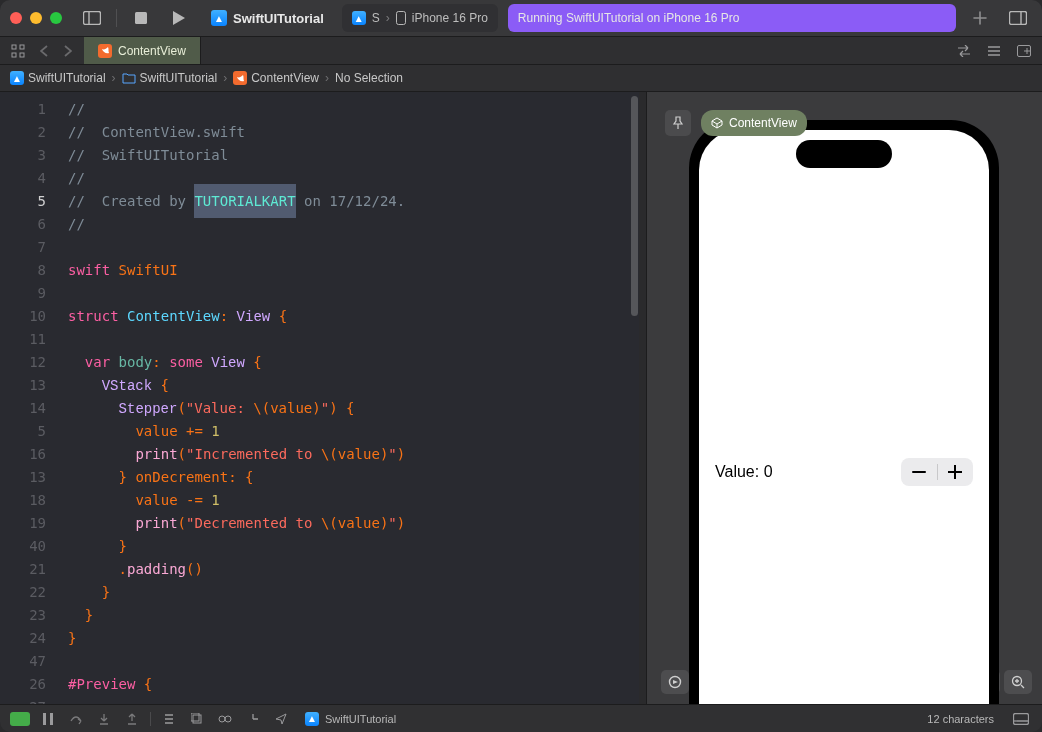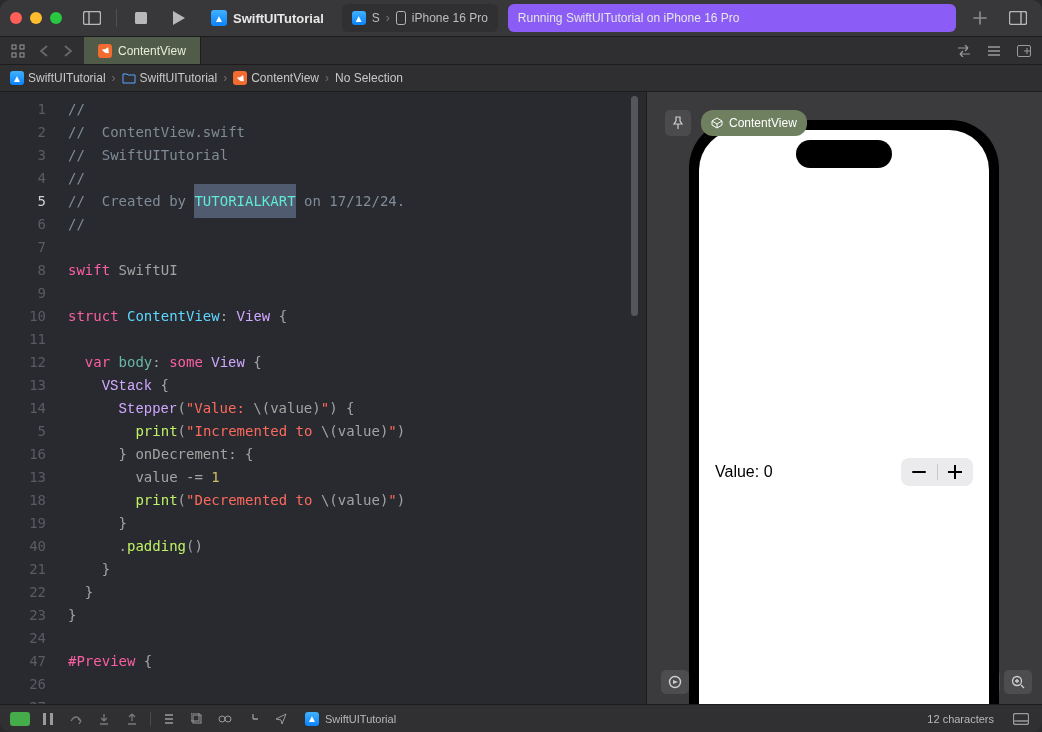"SwiftUI" .c-default { color: #a3a3a3 -> #f97316 }
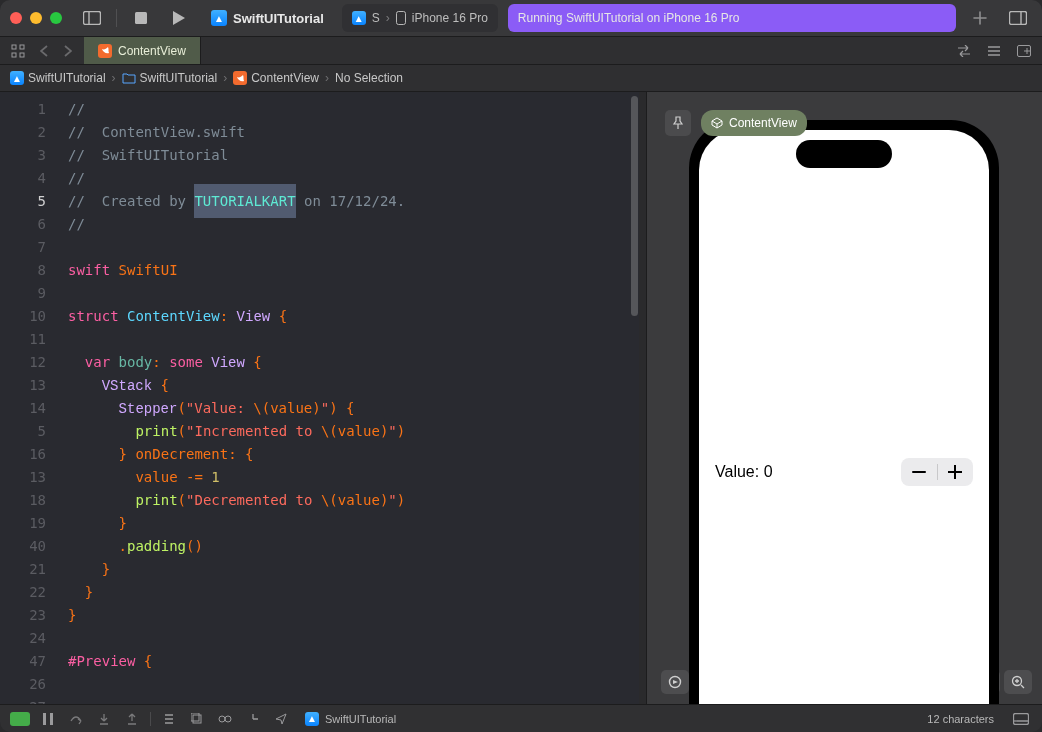"value += 1" div.line { html: none -> <div><span> </span><span>value</span><span> += </span><span>1</span></div> }
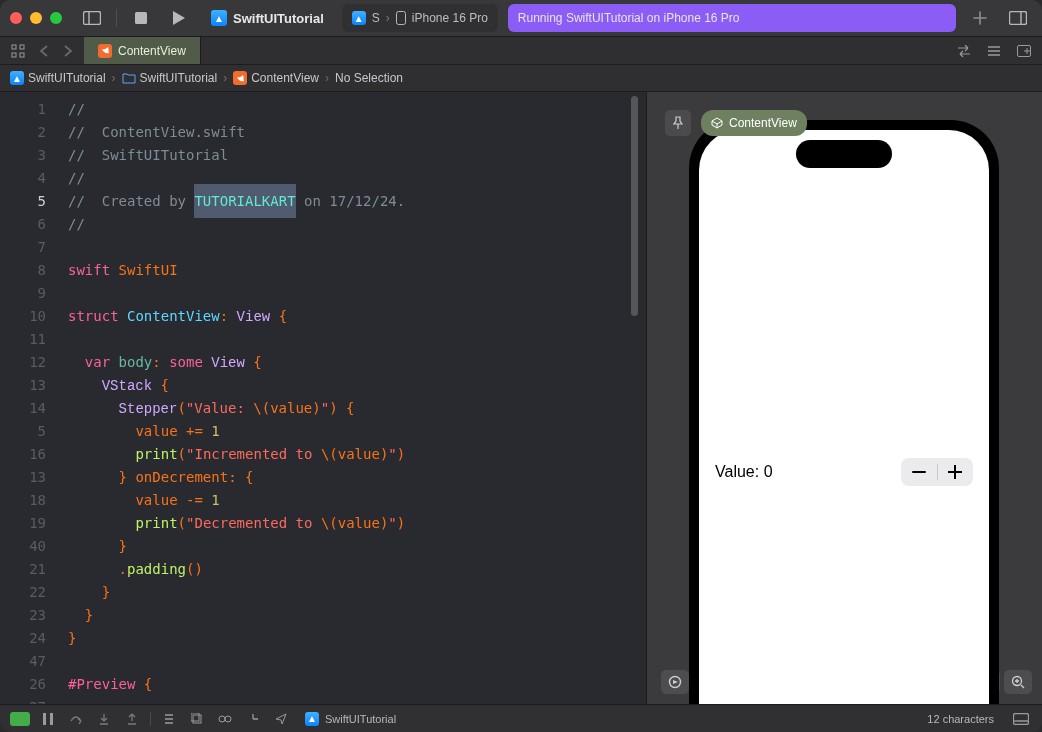"print" .c-func { color: #bef264 -> #f9a8d4 }
